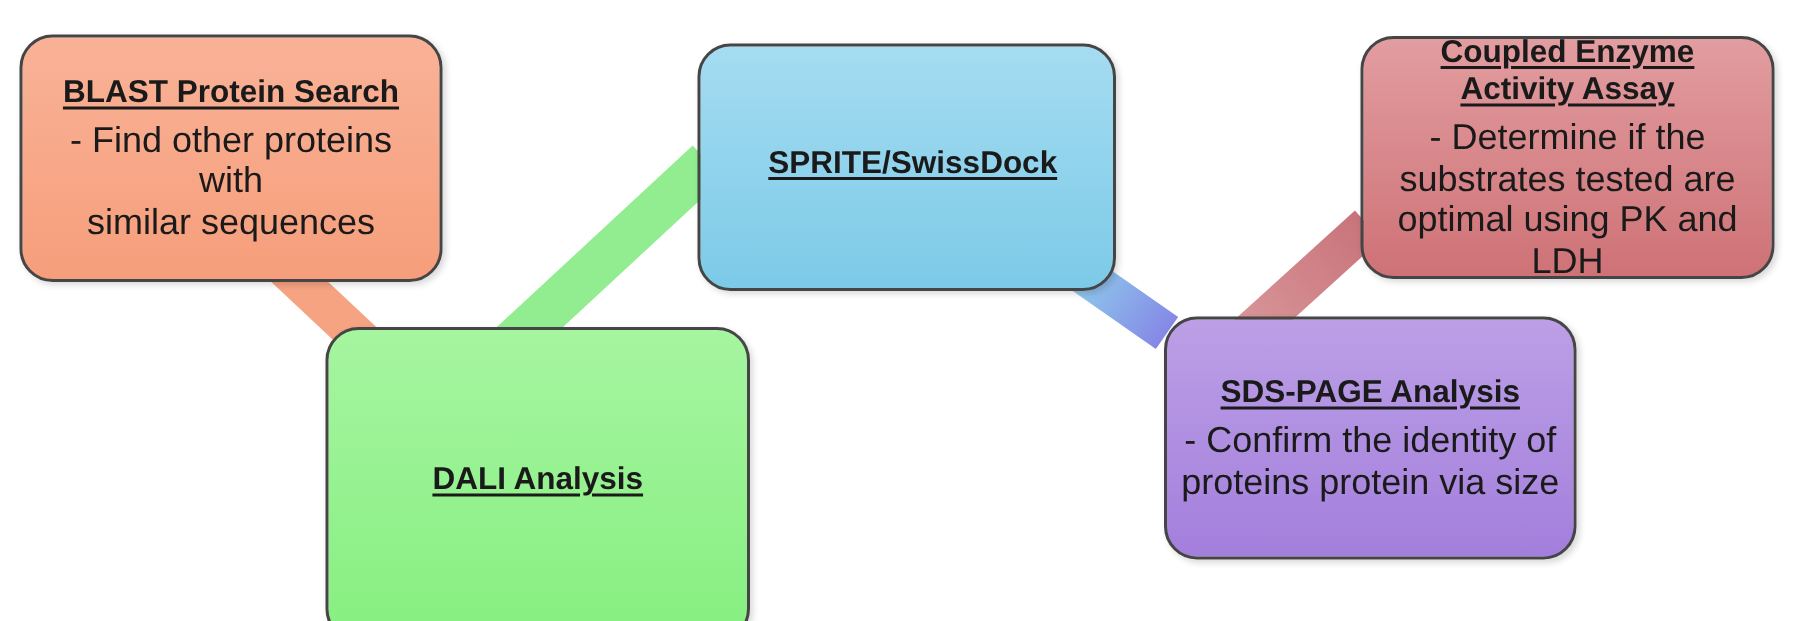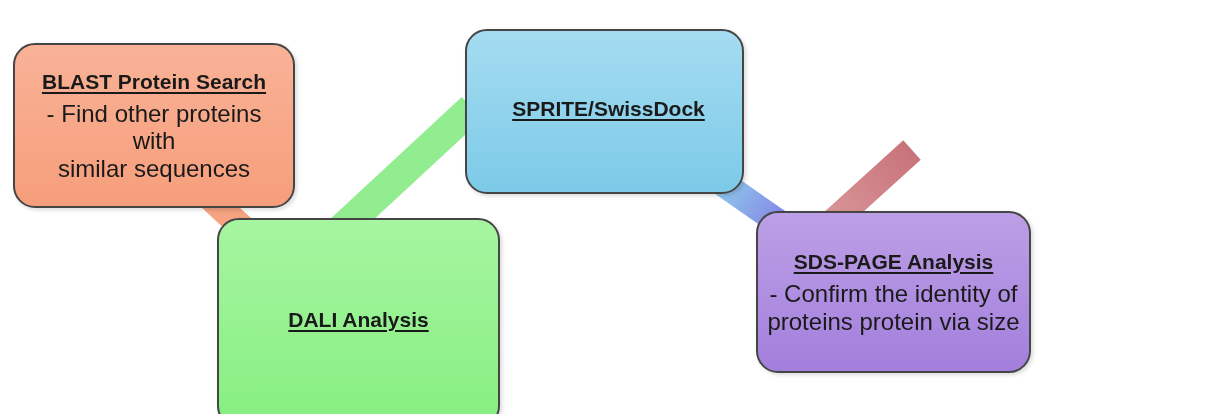"Coupled Enzyme" div.node { html: none -> <div> <div>Coupled Enzyme Activity Assay</div> <div>- Determine if the substrates tested are optimal using PK and LDH</div> </div> }
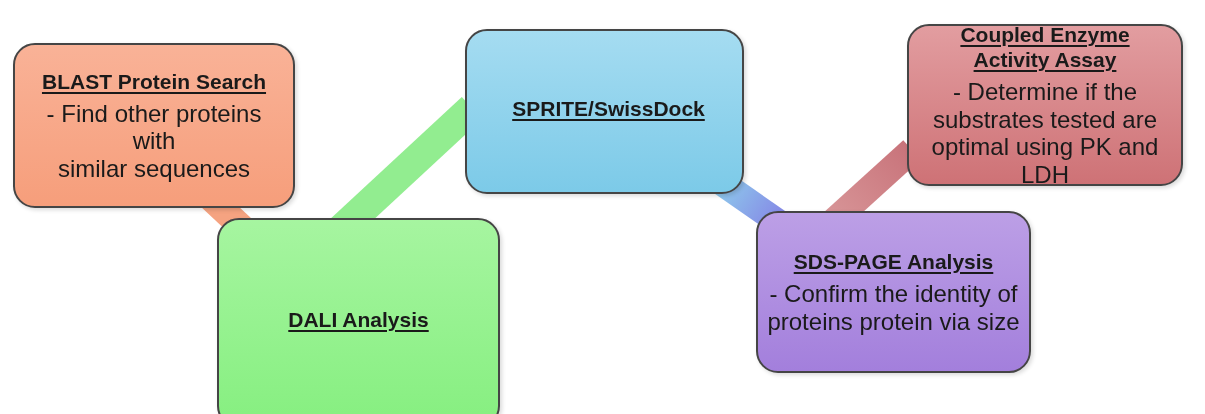"BLAST Protein Search" div.node { margin-top: 20px -> none }
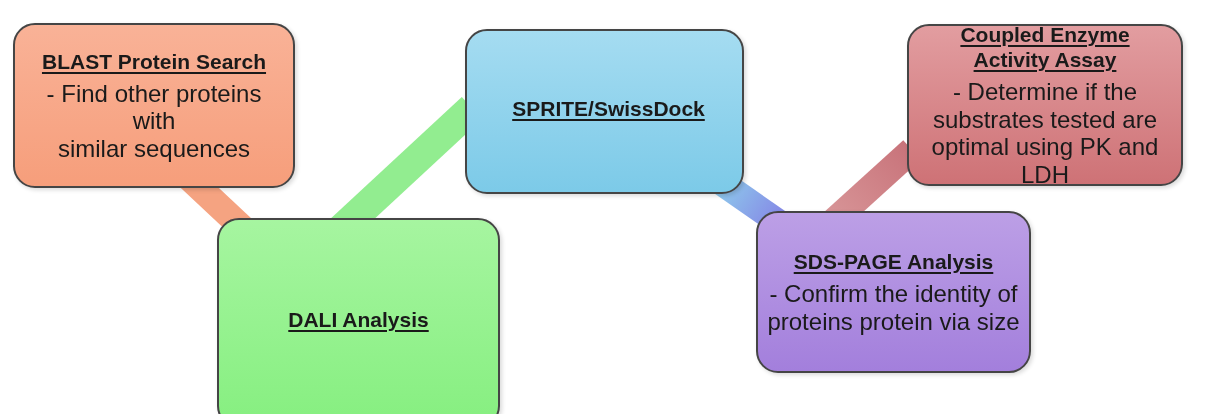"SDS-PAGE Analysis" div.node { margin-left: none -> 20px }
